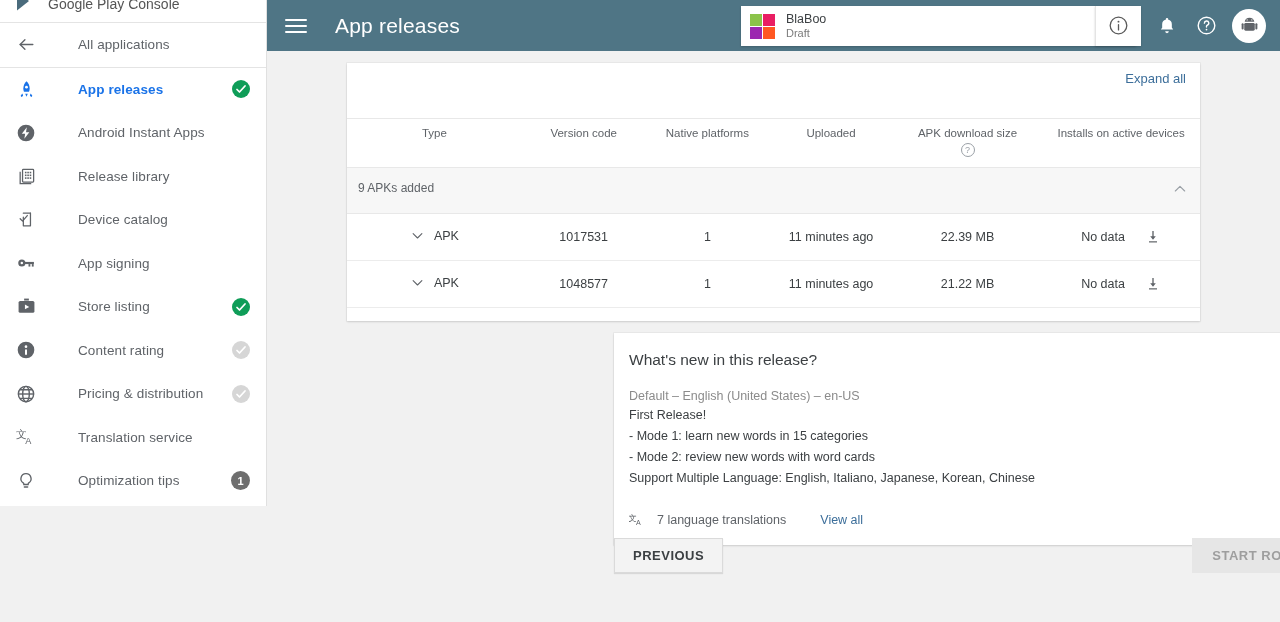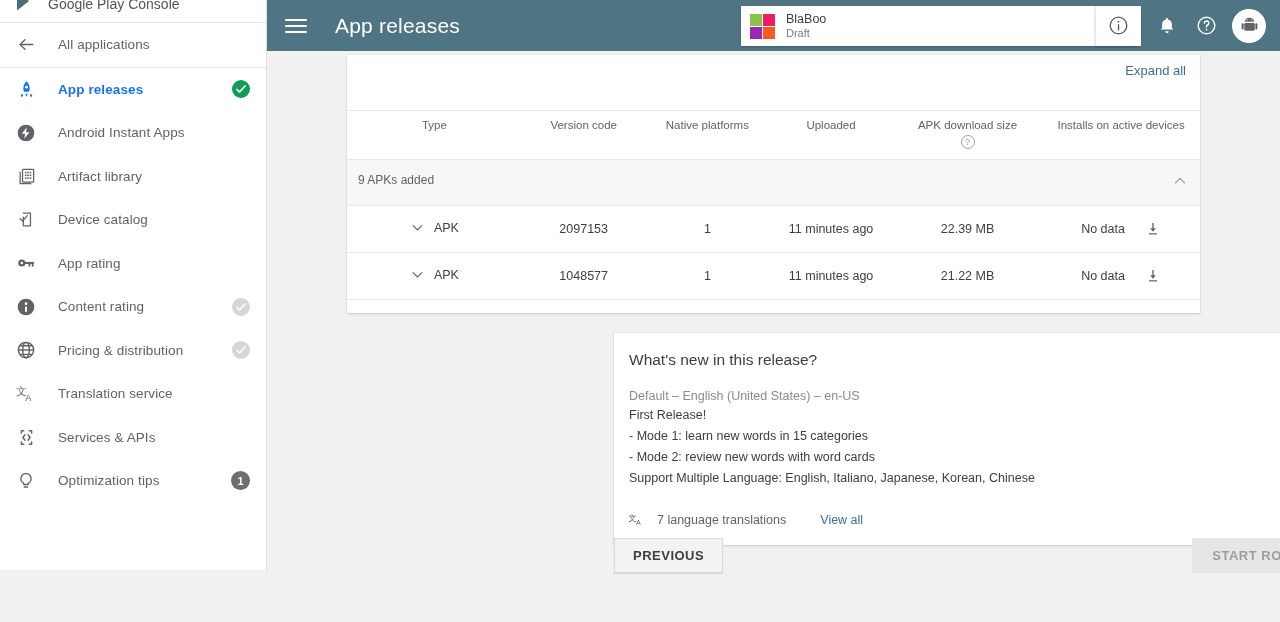"Google Play Console" .sidebar { height: 570px -> 506px }
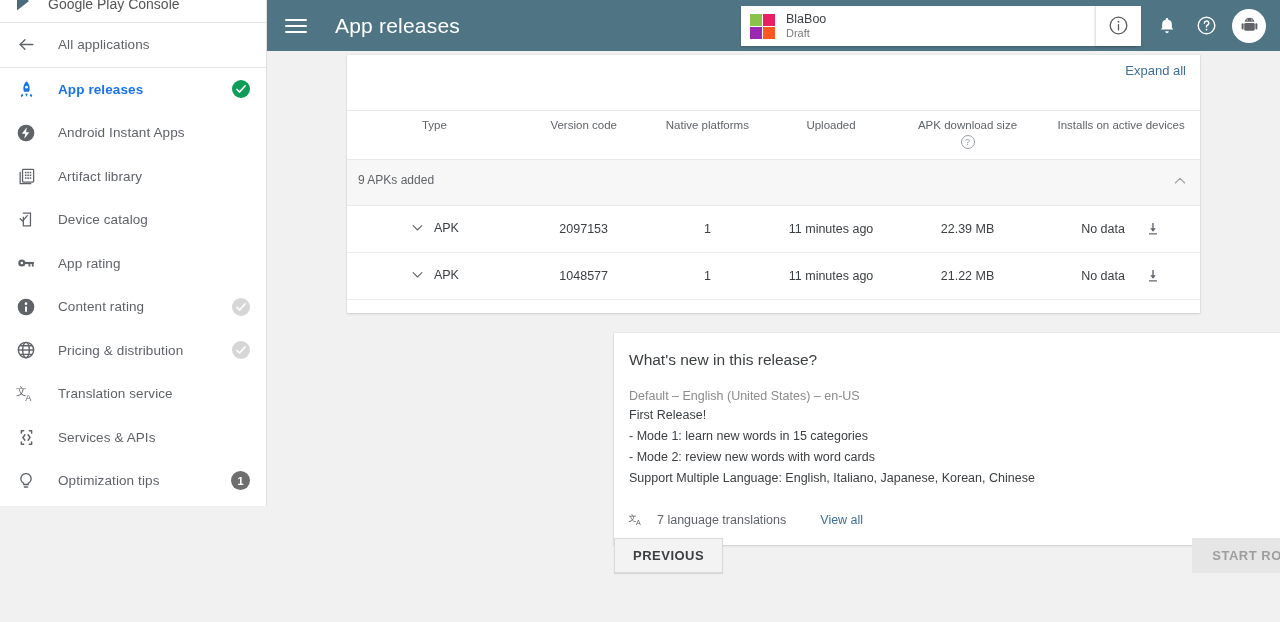"All applications" .sb-item { gap: none -> 20px }
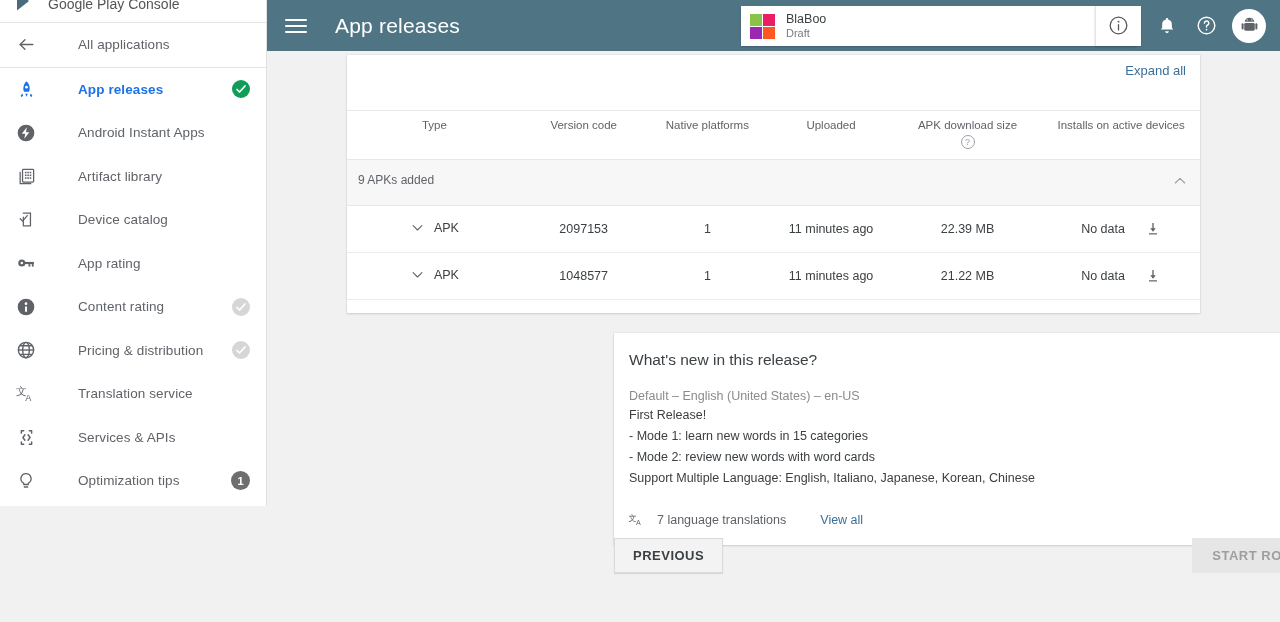"Expand all" .card-apks { top: 4px -> 12px }
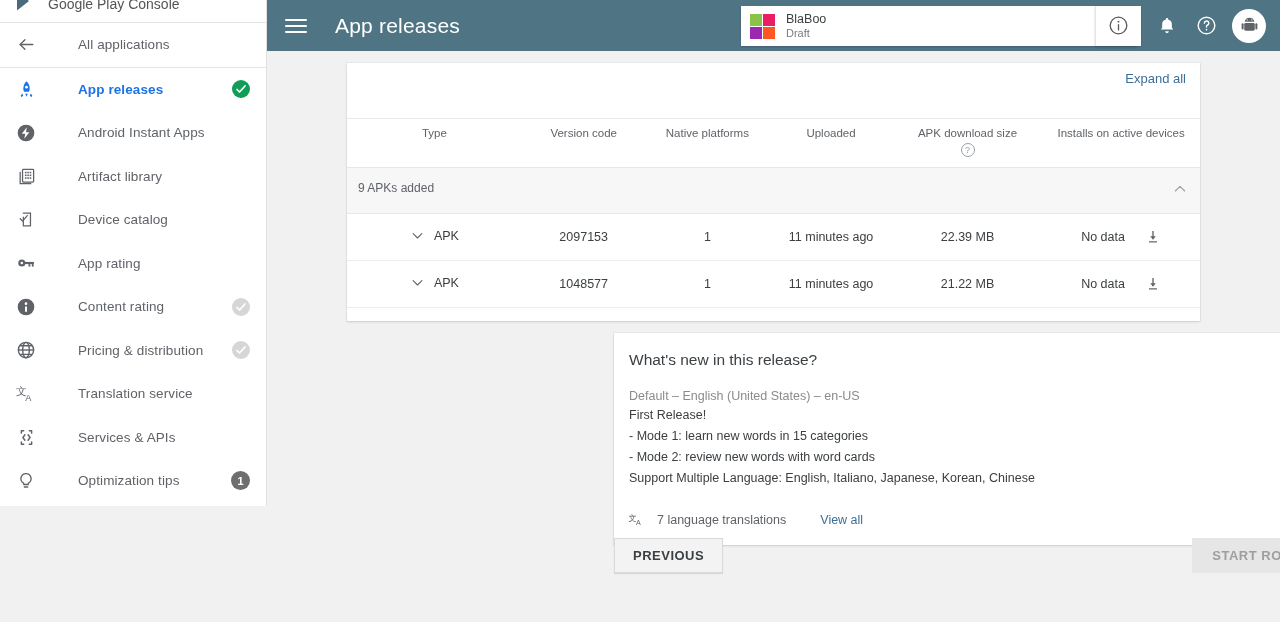"Artifact library" span.lbl { text: Artifact -> Release }
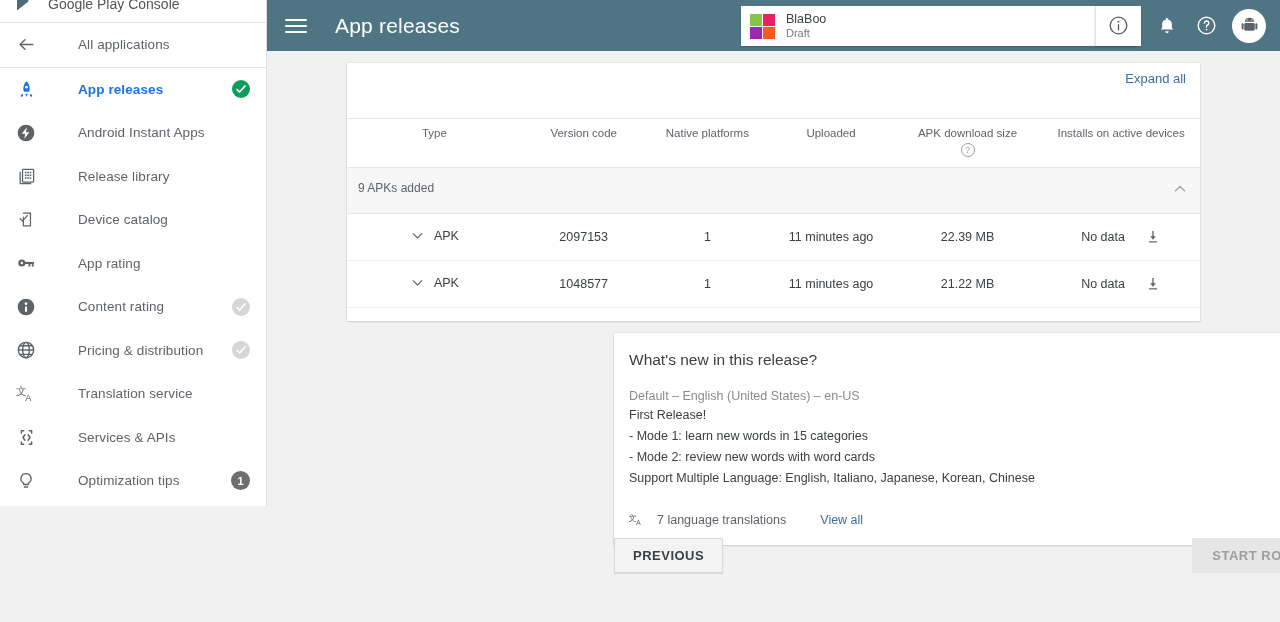"2097153" td.cell { text: 2097153 -> 1017531 }
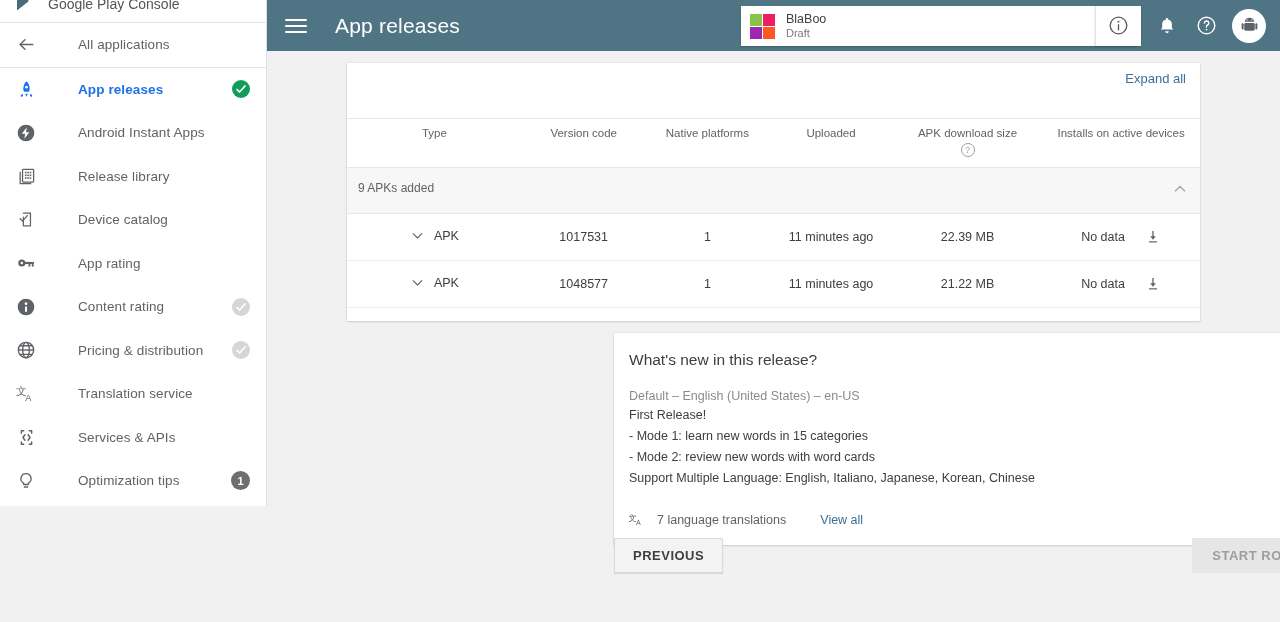"App rating" span.lbl { text: rating -> signing }
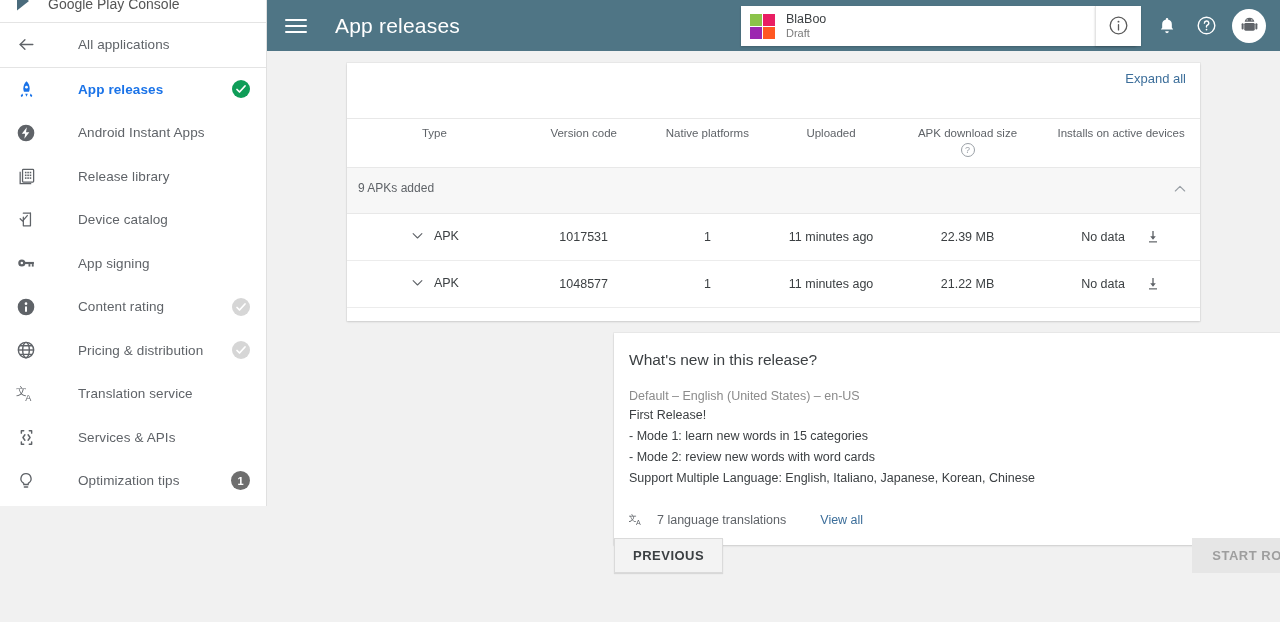"Store listing" div.sb-item { html: none -> <div> <span> <svg> <path></path> <rect></rect> <path></path> </svg> </span> <span>Store listing</span> <span> <span> <svg> <polyline></polyline> </svg> </span> </span> </div> }
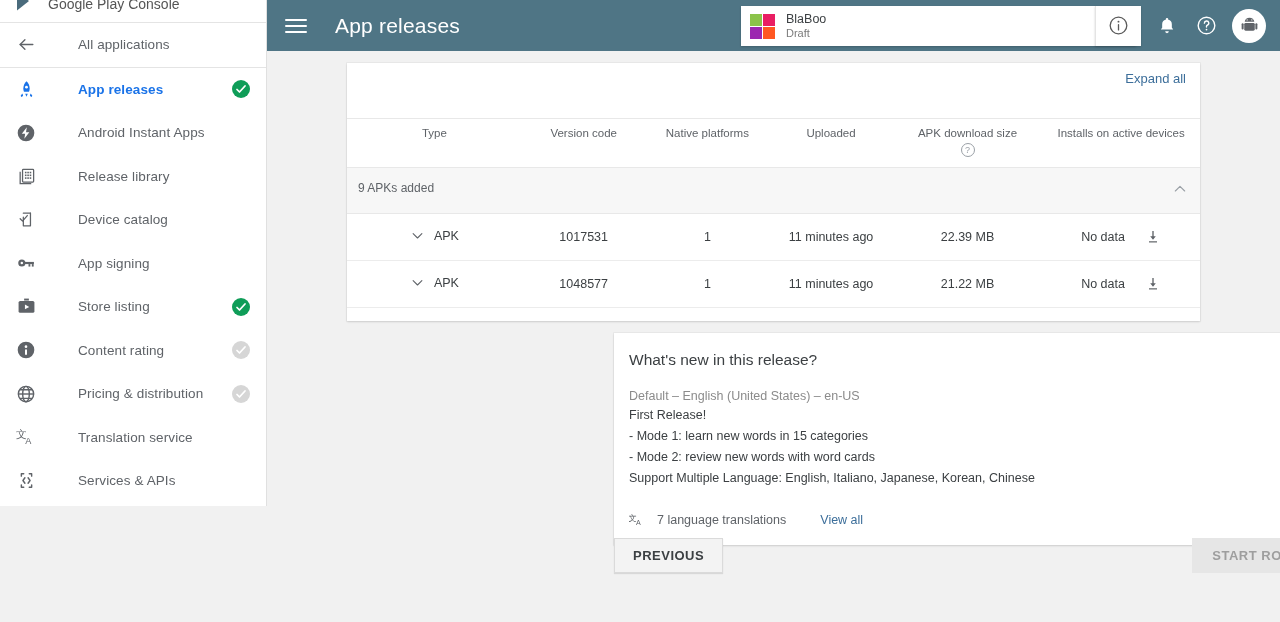"Services & APIs" div.sb-item { html: <div> <span> <svg> <path></path> <path></path> </svg> </span> <span>Services &amp; APIs</span> <span></span> </div> -> none }
